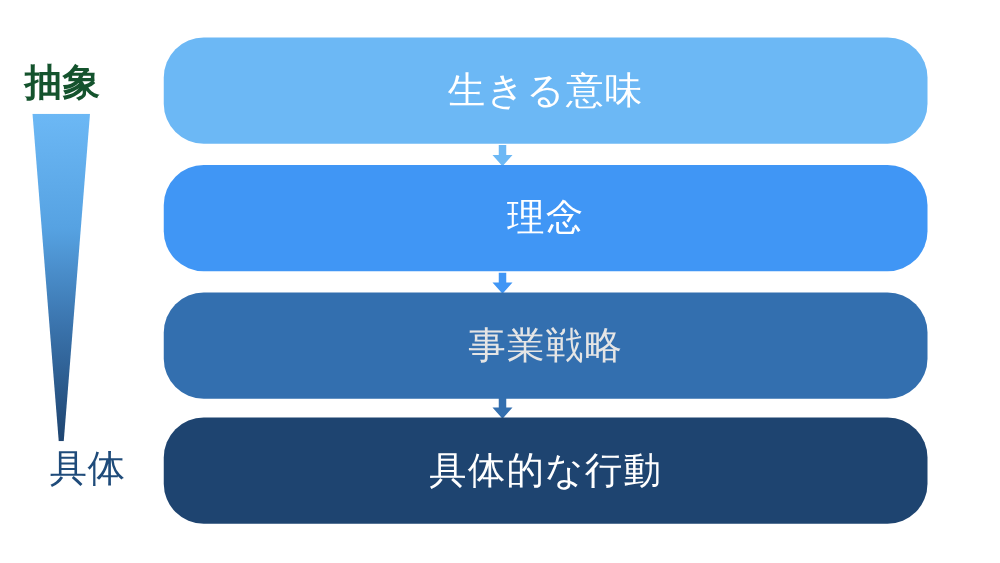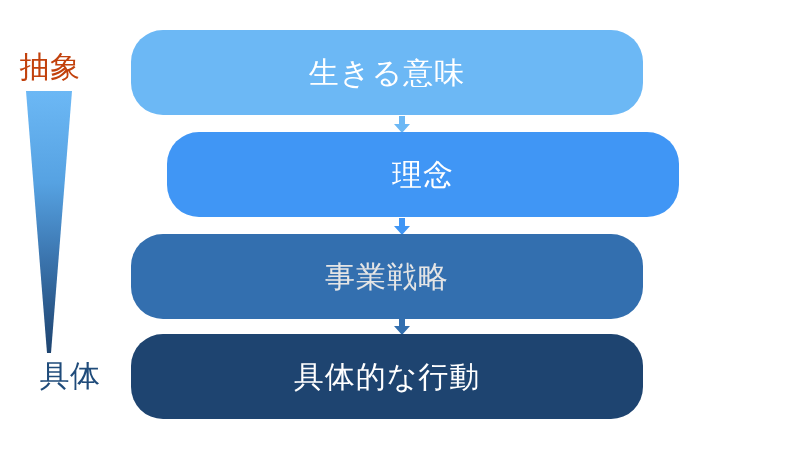"抽象" div.axis-label { color: #c2410c -> #14532d; font-weight: none -> bold }
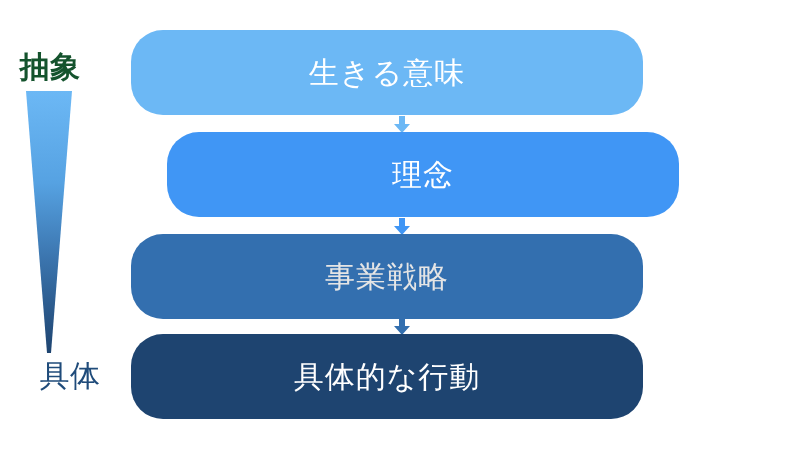"生きる意味" .stage-box { width: 512px -> 611px }
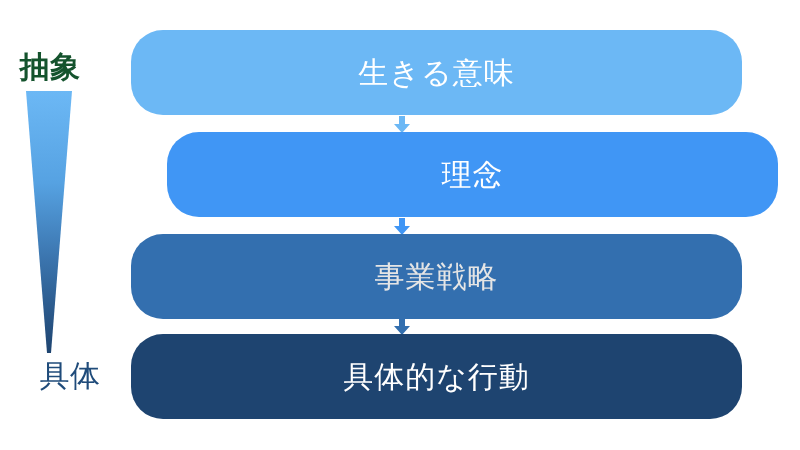"理念" div.stage-box { margin-left: 36px -> none }
